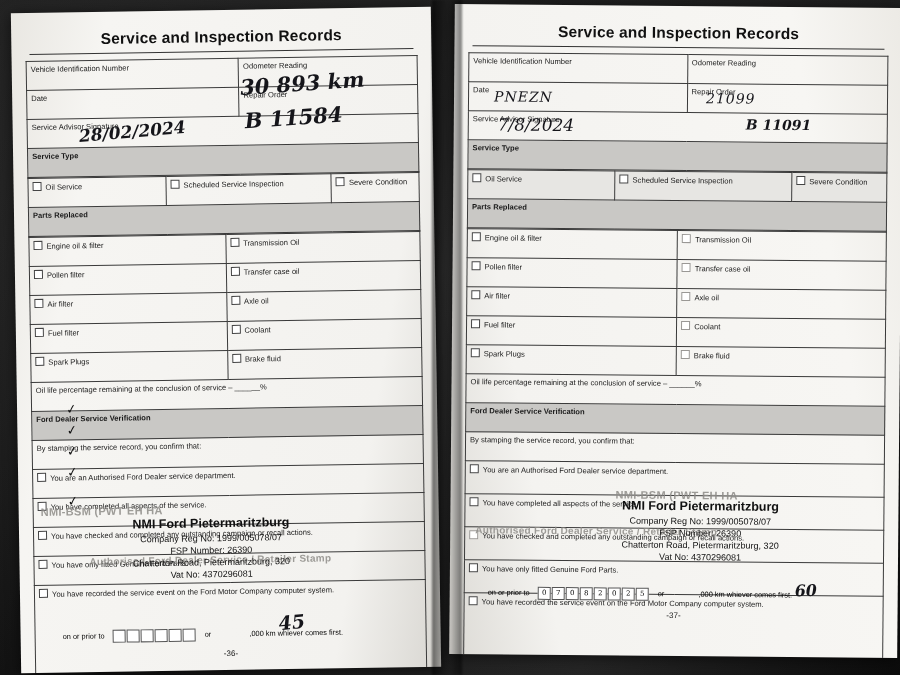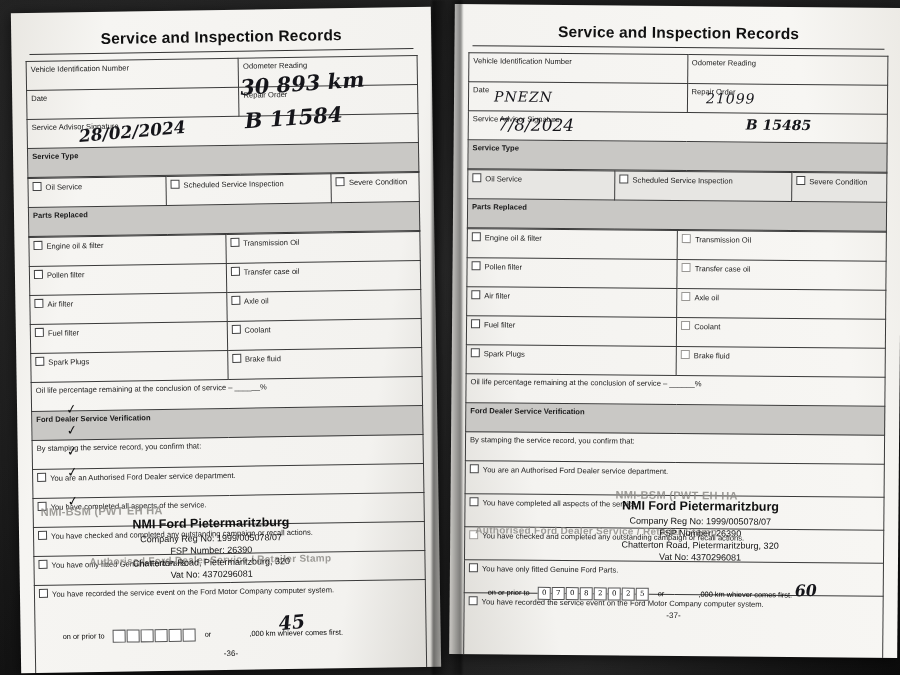"B 15485" div.hand2 { text: 15485 -> 11091 }
